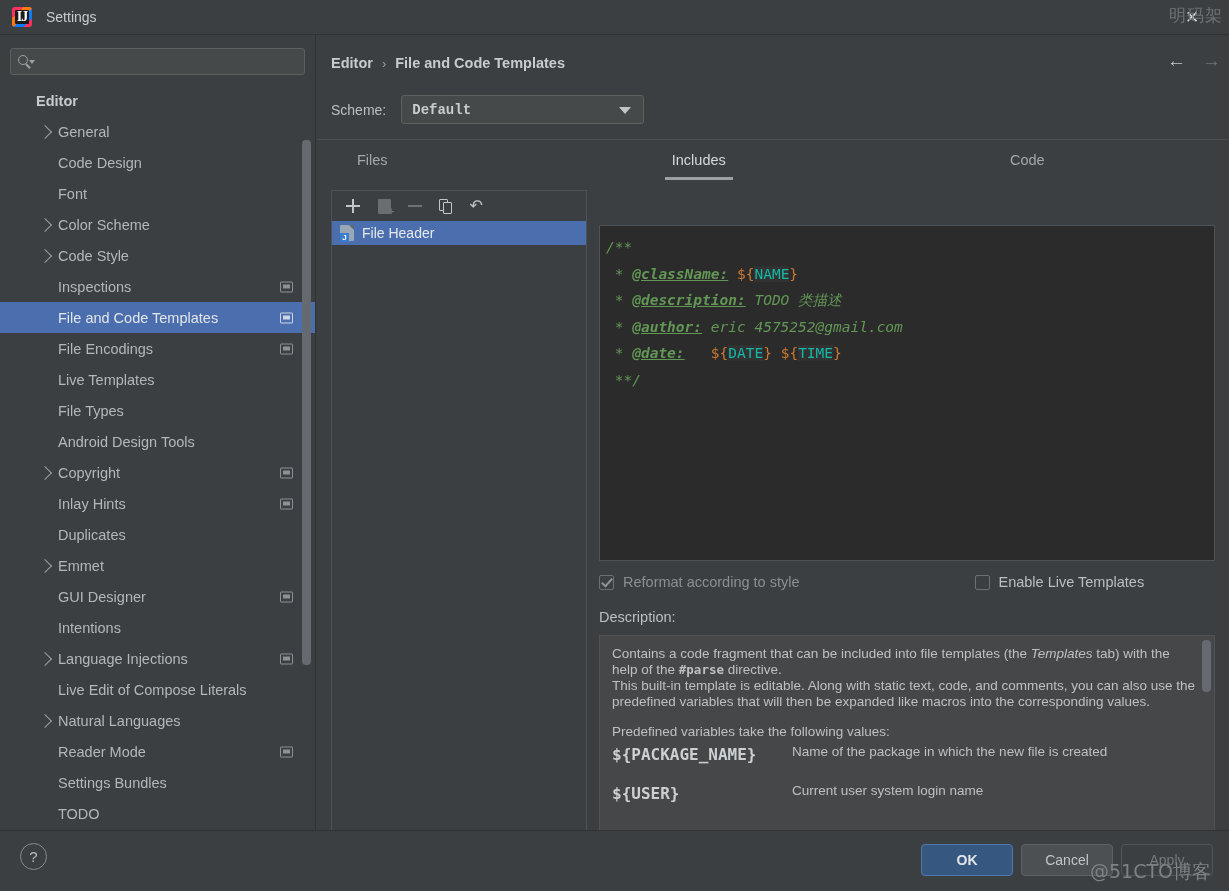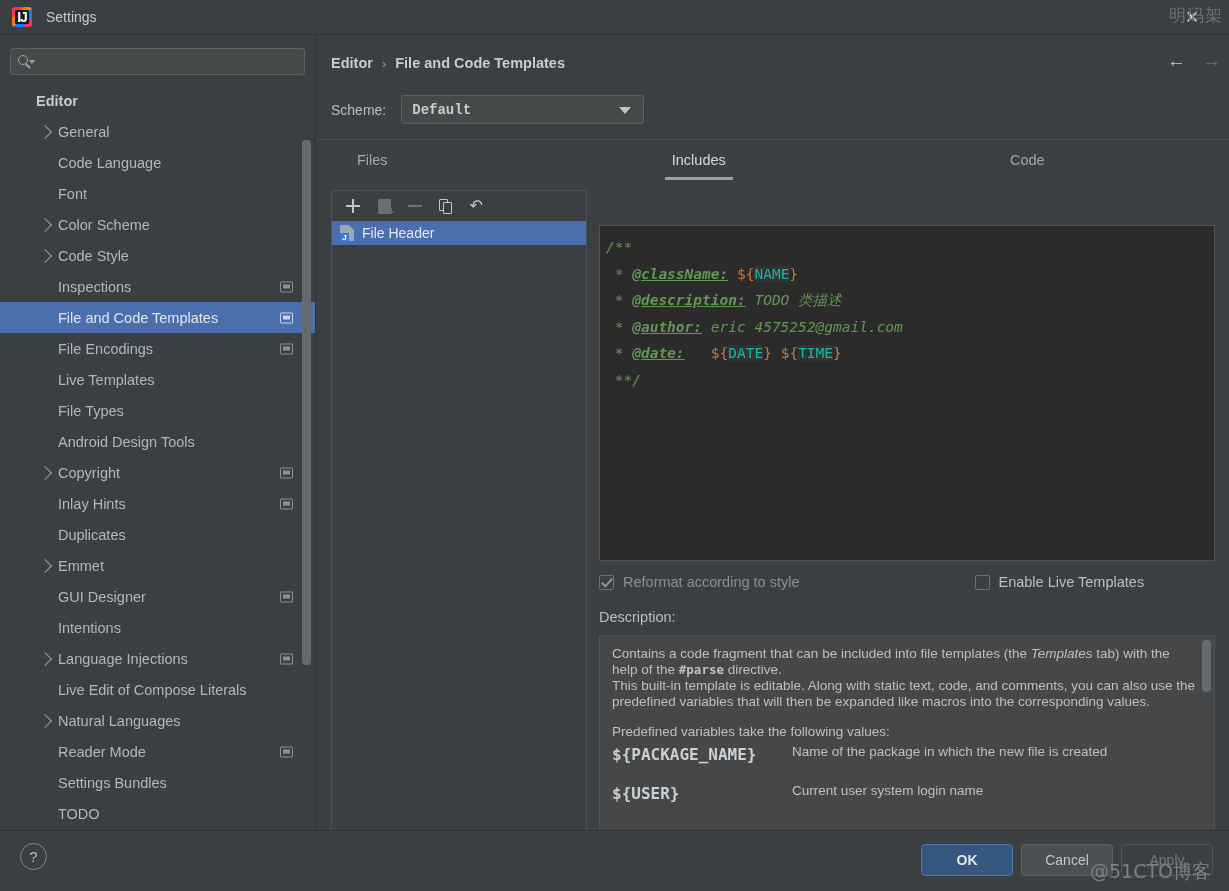"IJ" .app-icon .ij-inner { font-family: Liberation Sans, sans-serif -> Liberation Serif, serif }
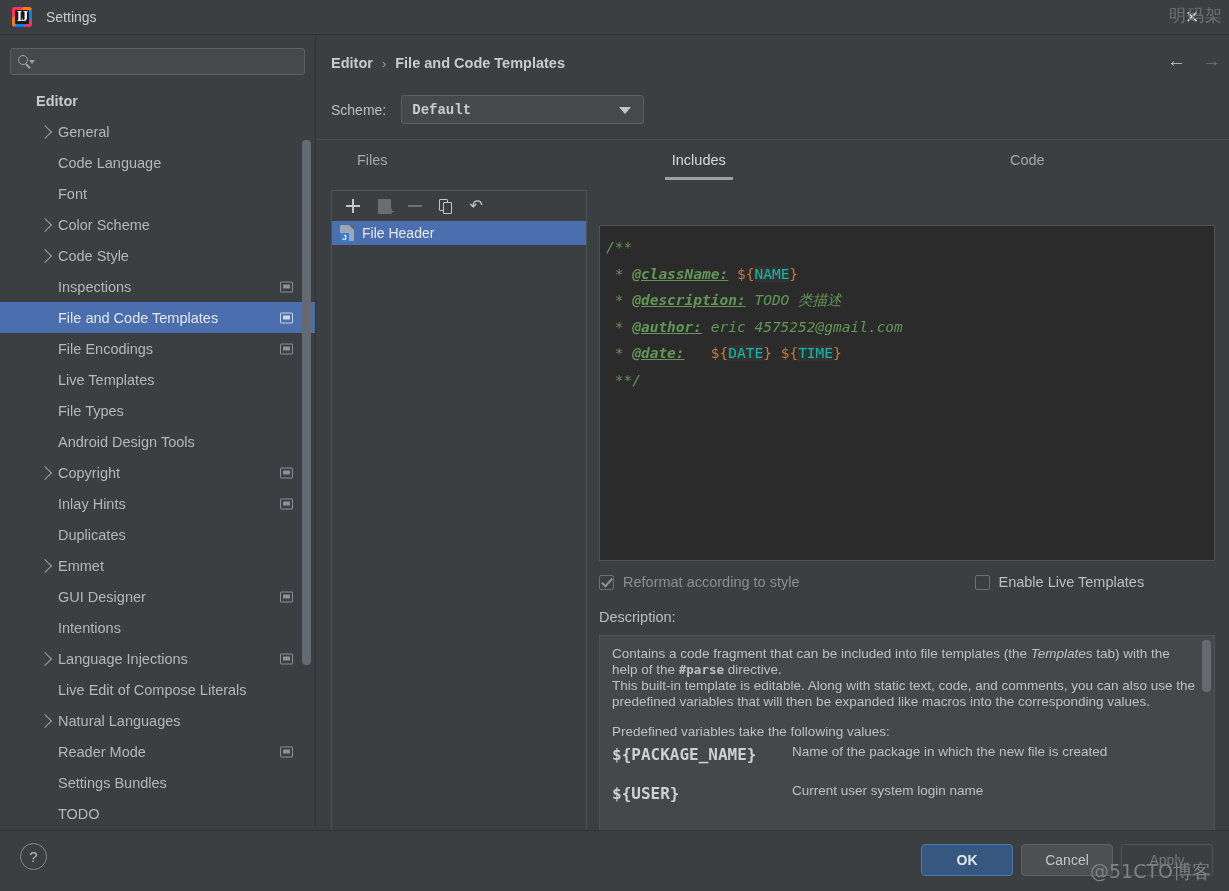"Code Language" span.lbl { text: Language -> Design }
